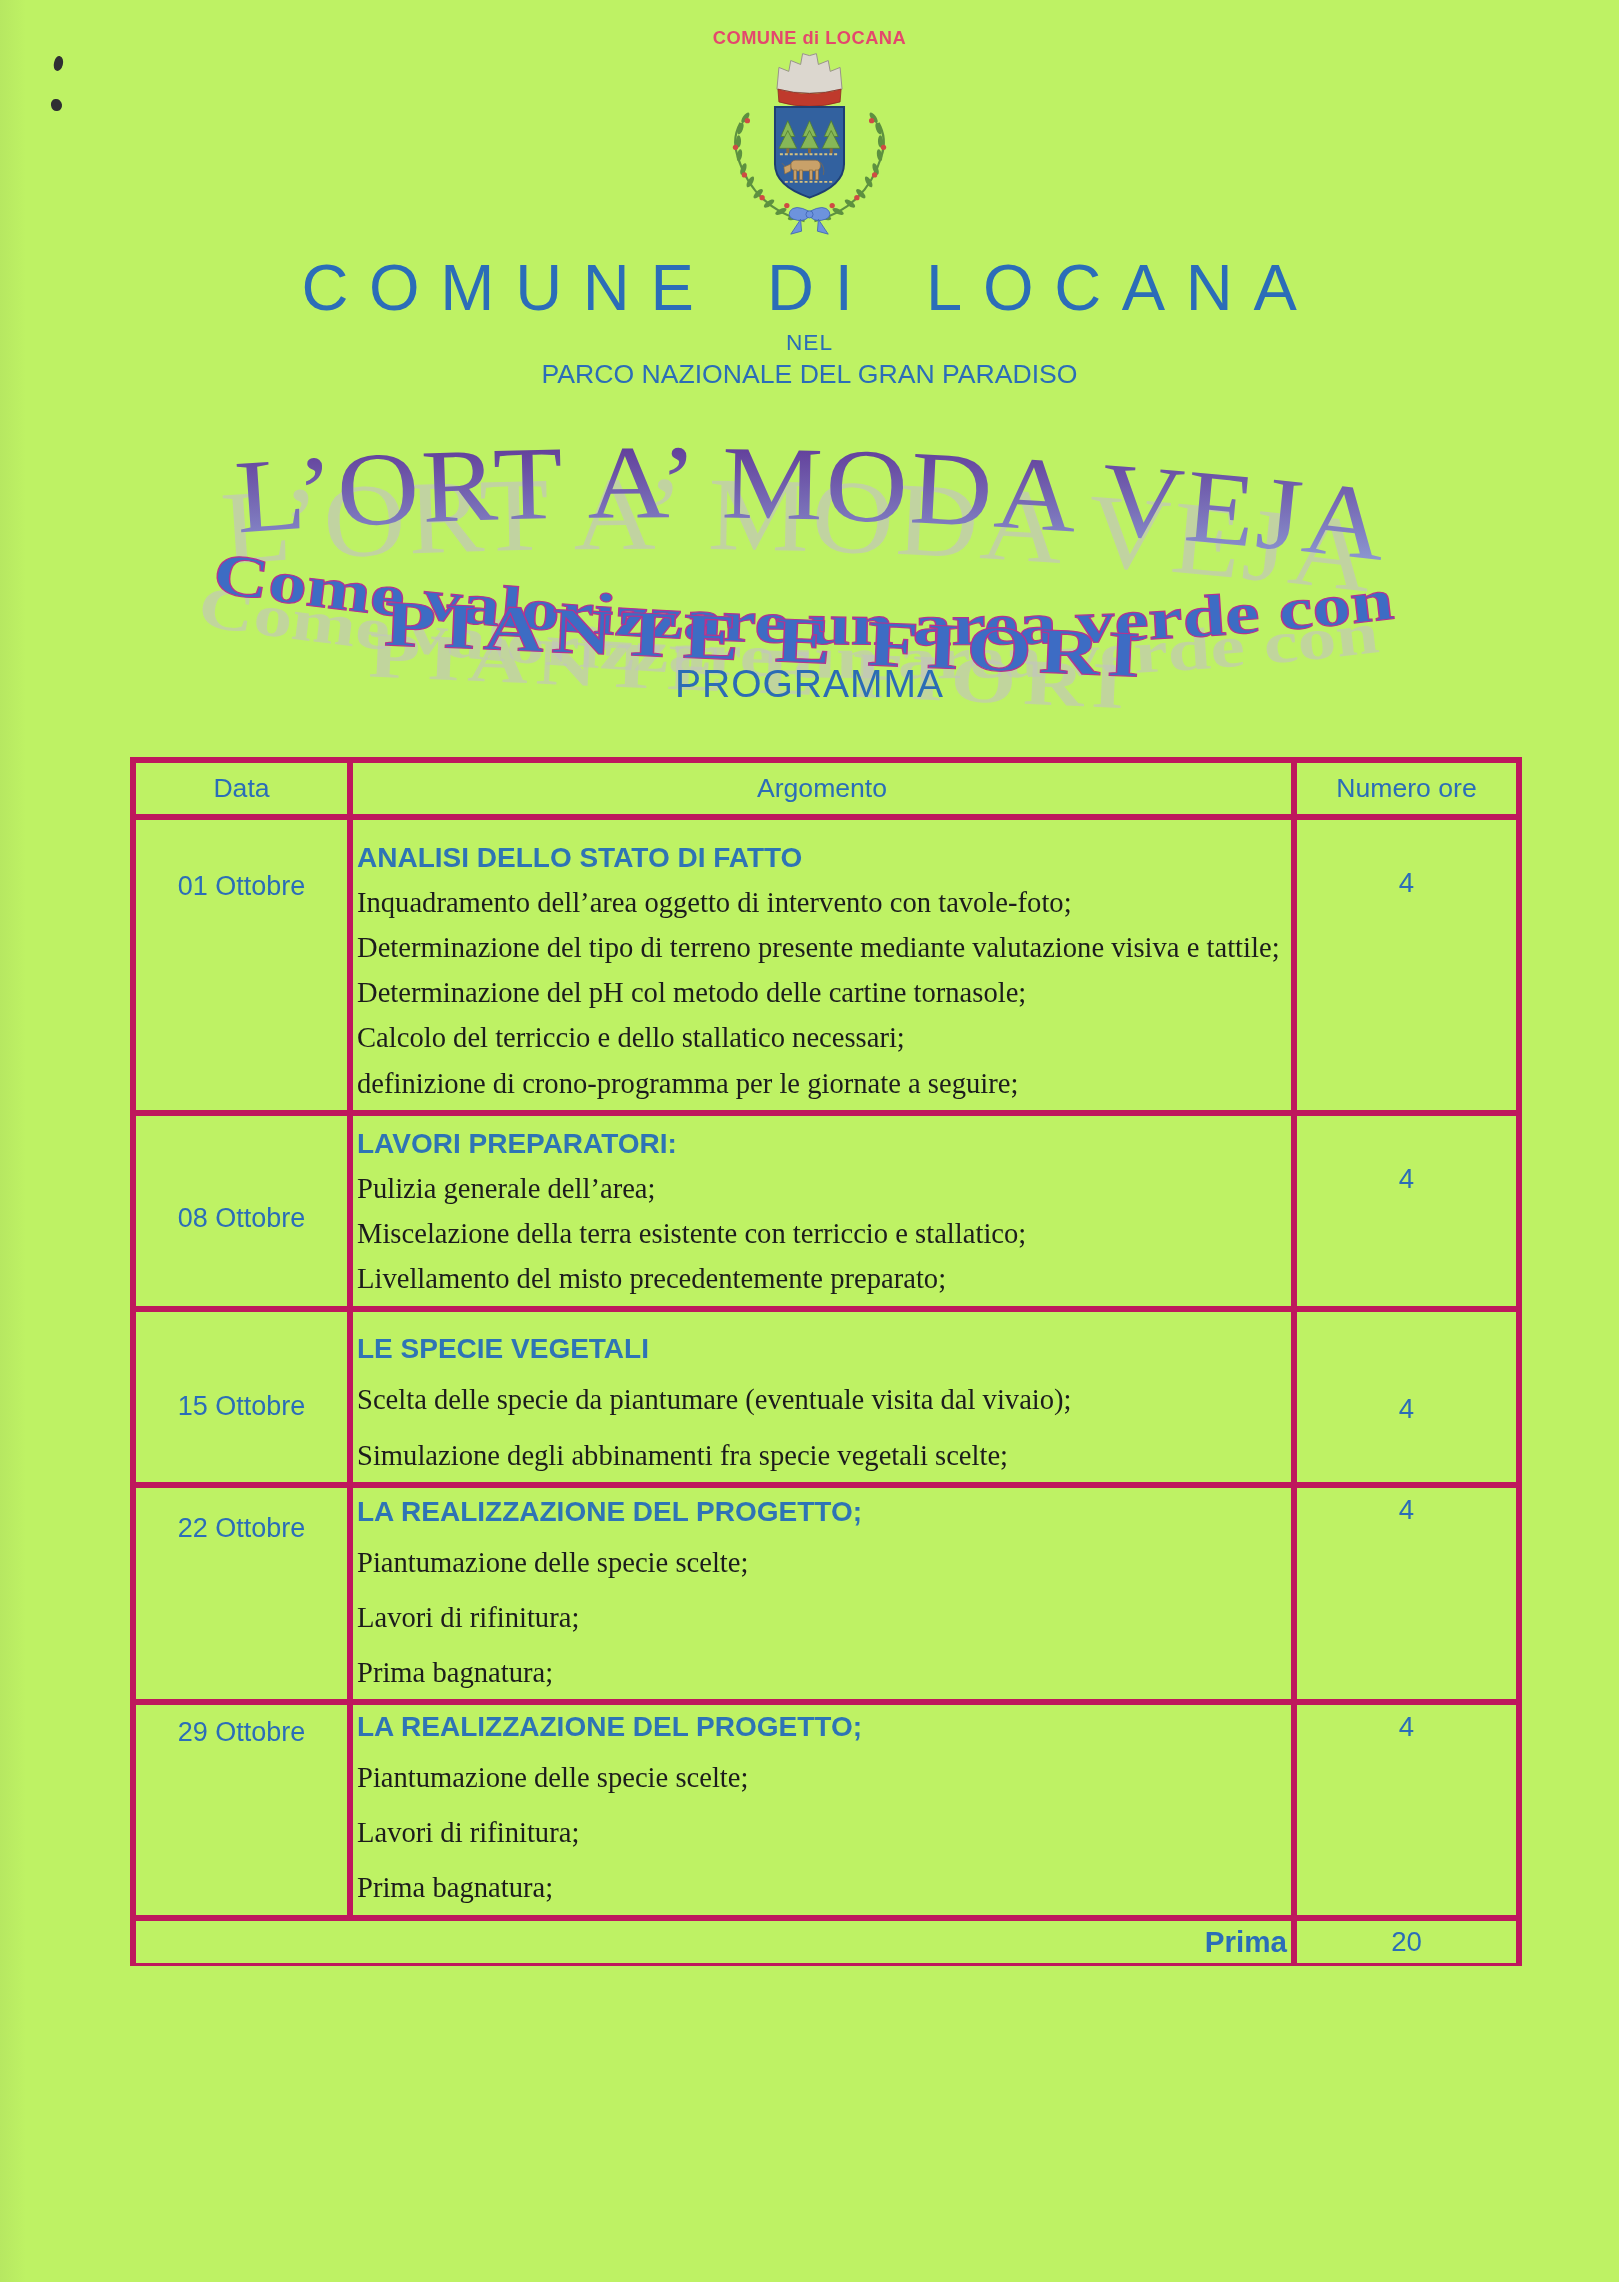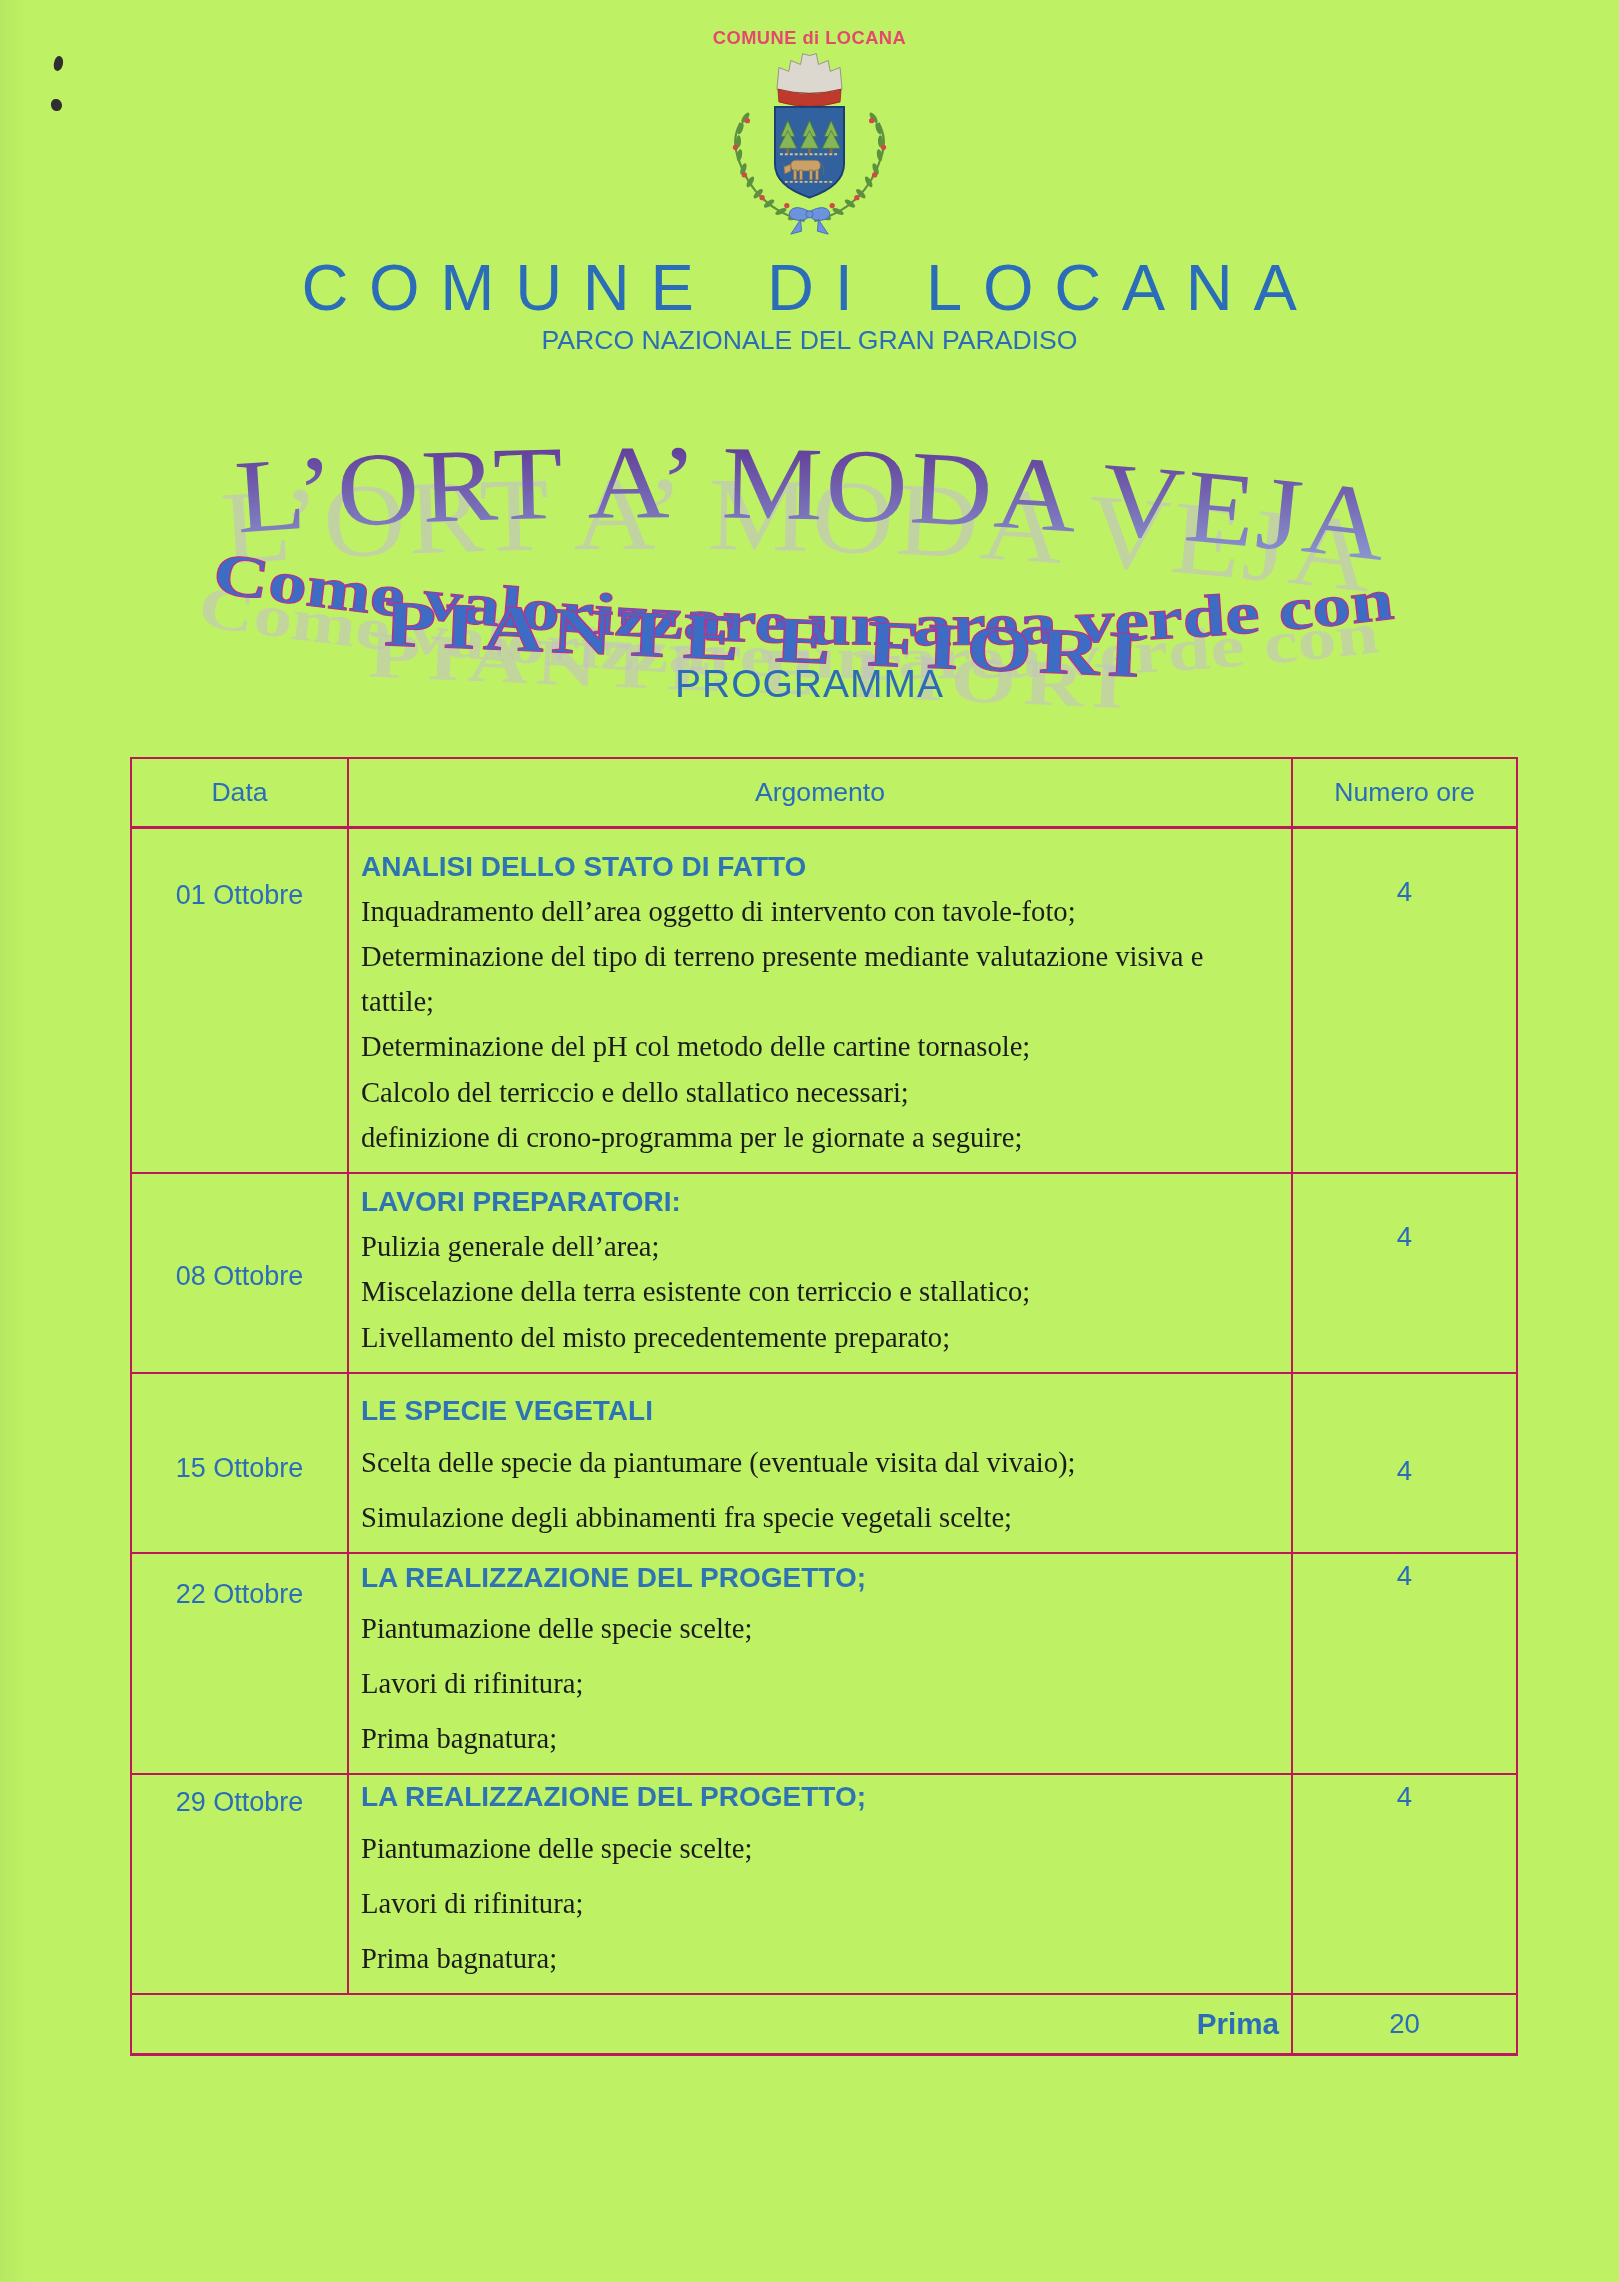"NEL" div.head-nel { html: none -> <div>NEL</div> }
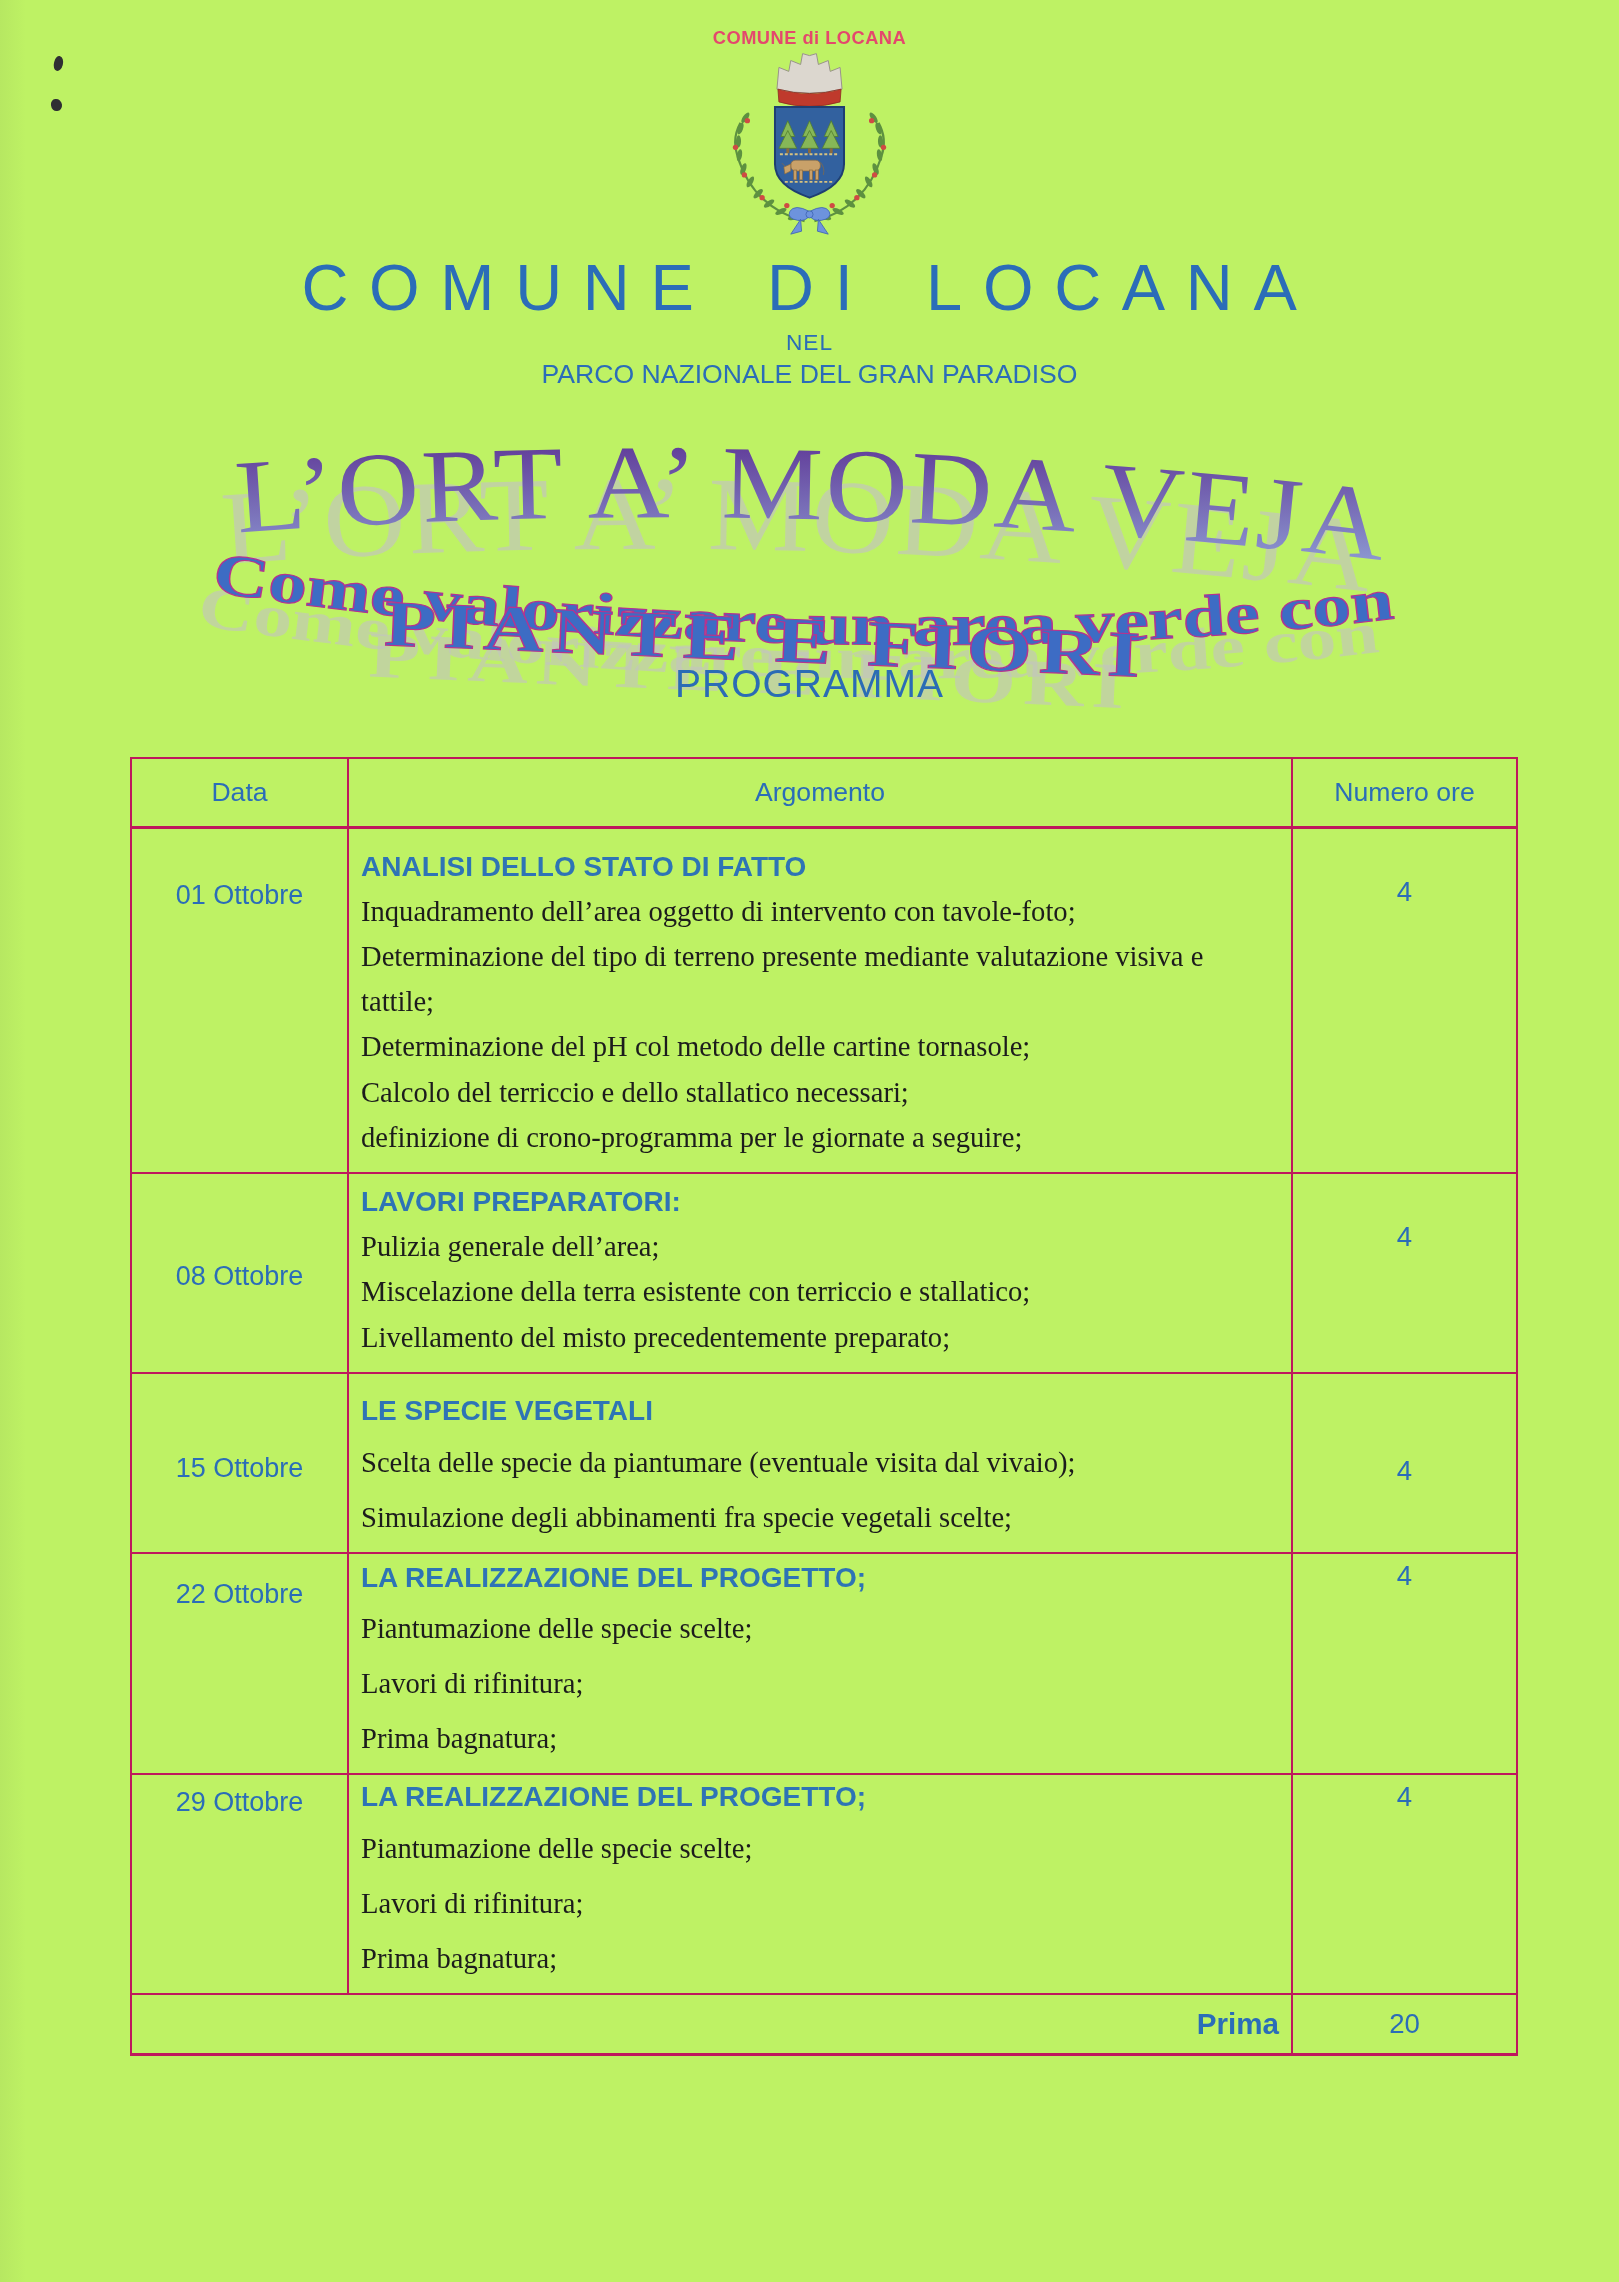"Data" table.program th,table.program td { border: 2px solid #be185d -> 6px solid #be185d; padding: 12px -> 4px }
